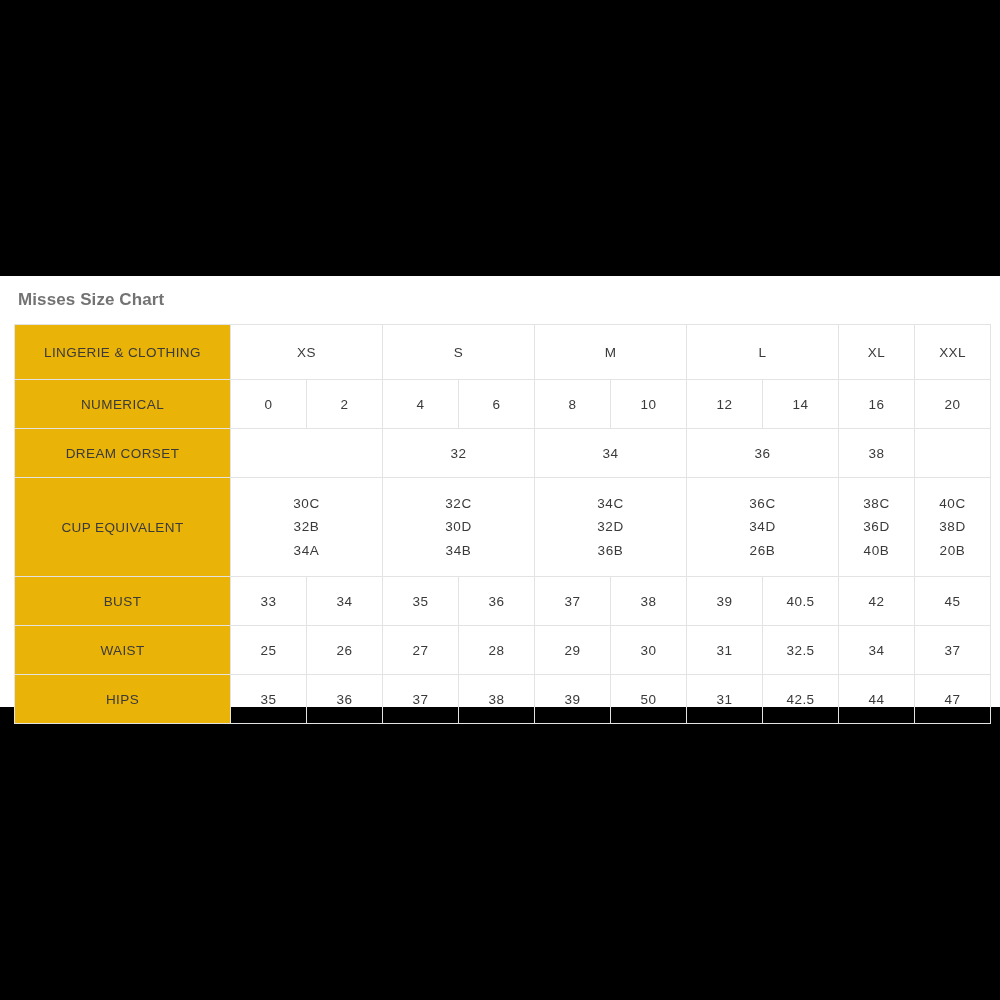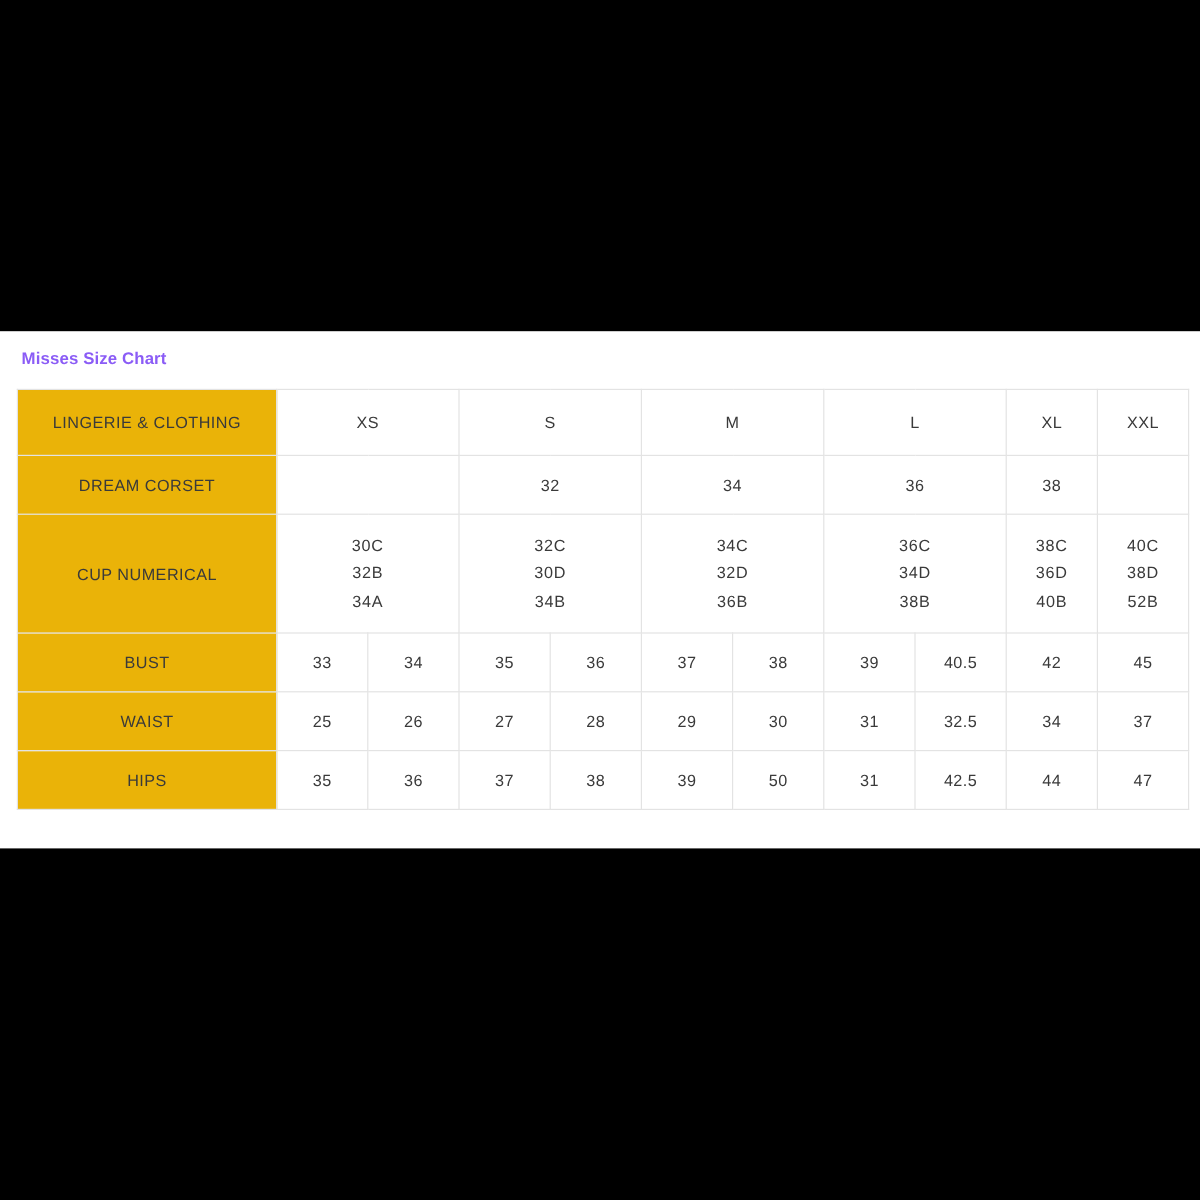"Misses Size Chart" .chart-title { color: #8b5cf6 -> #737373; font-size: 14px -> 17px }
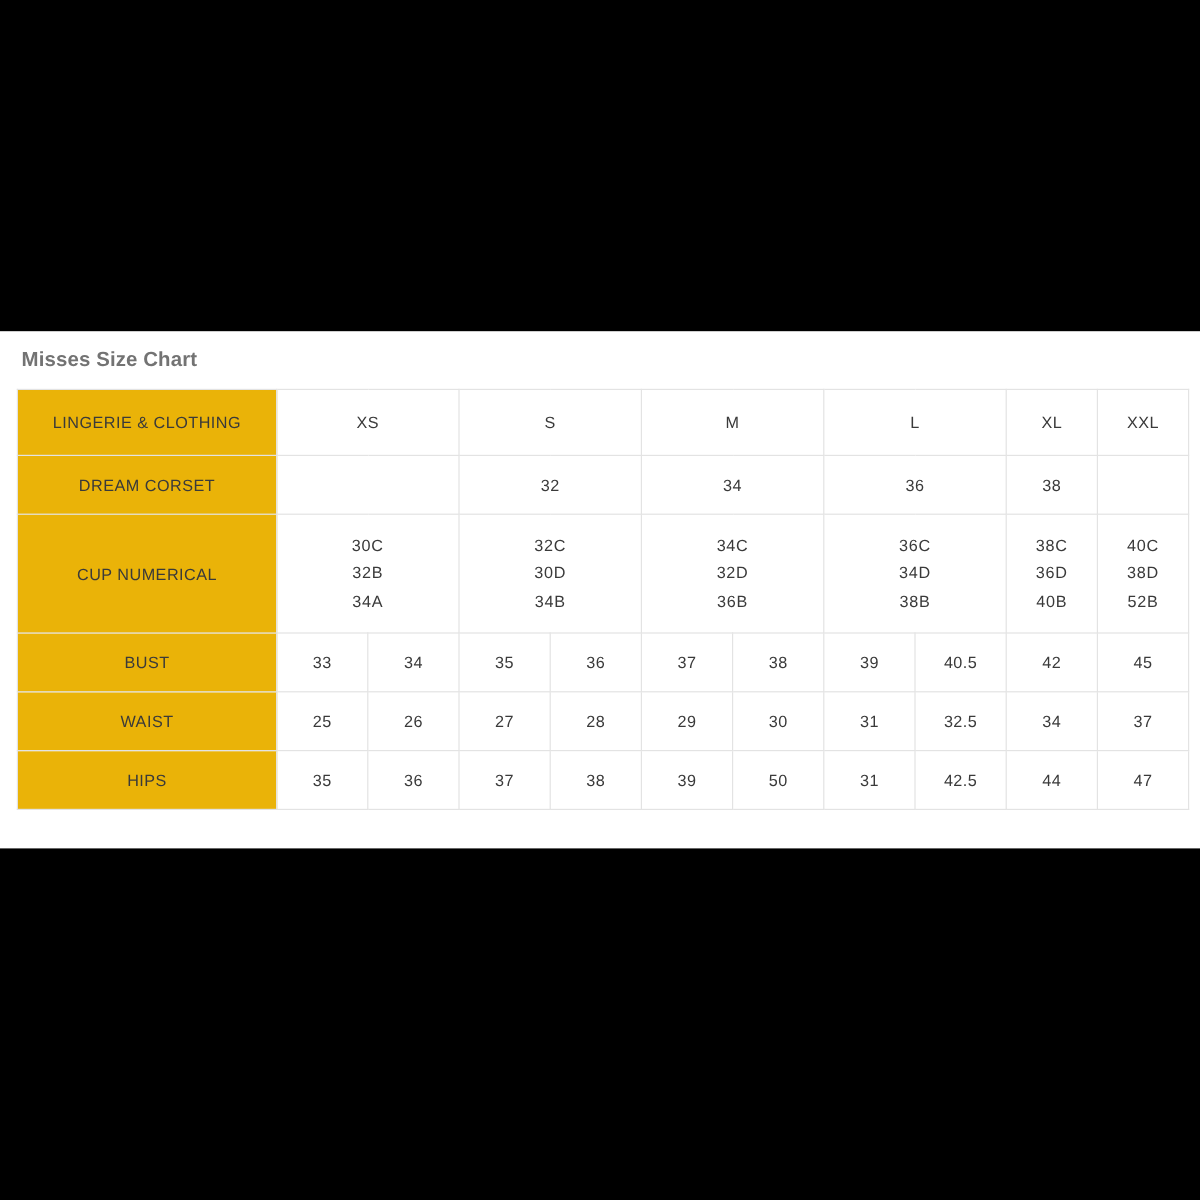"NUMERICAL" tr.r-numerical { html: none -> <tr> <td>NUMERICAL</td> <td>0</td> <td>2</td> <td>4</td> <td>6</td> <td>8</td> <td>10</td> <td>12</td> <td>14</td> <td>16</td> <td>20</td> </tr> }
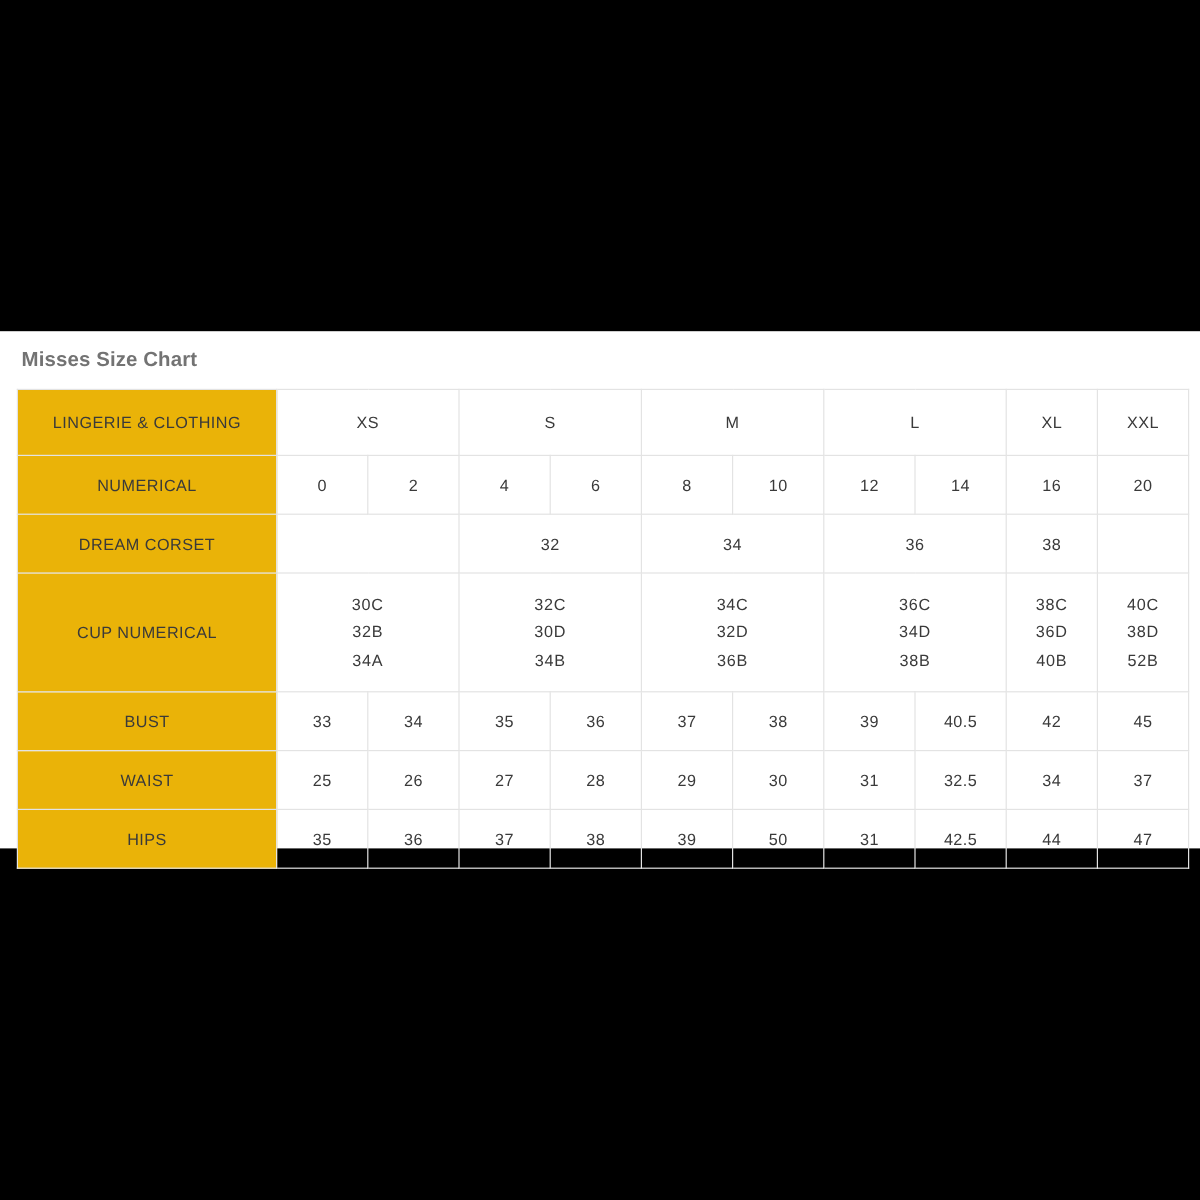"CUP NUMERICAL" td.rowhead { text: NUMERICAL -> EQUIVALENT }
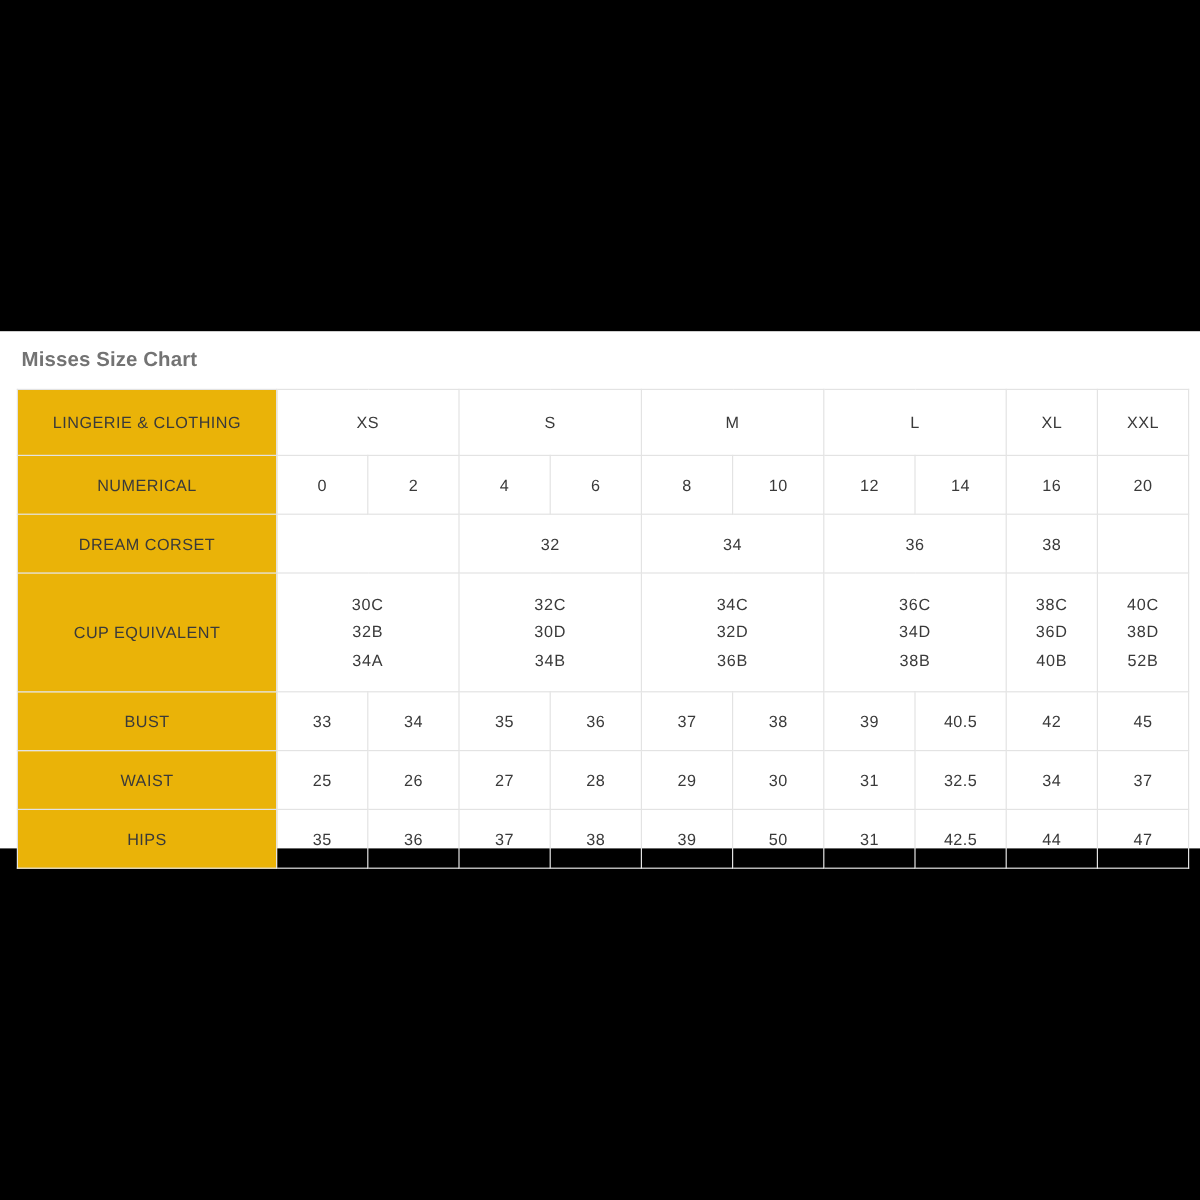"38B" div.size-label { text: 38B -> 26B }
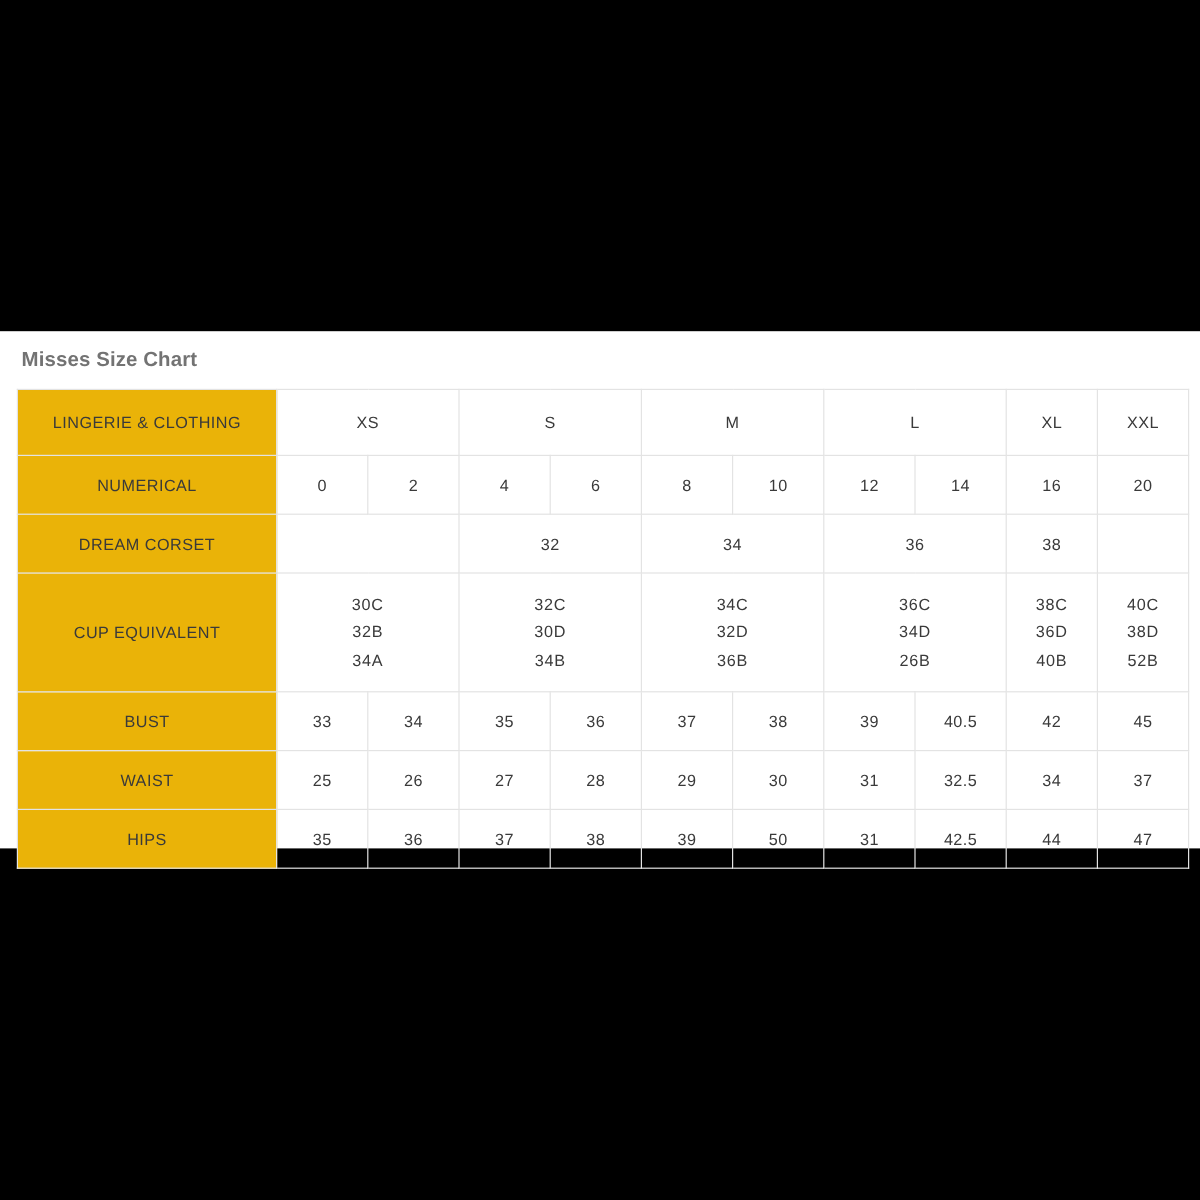"52B" div.size-label { text: 52B -> 20B }
